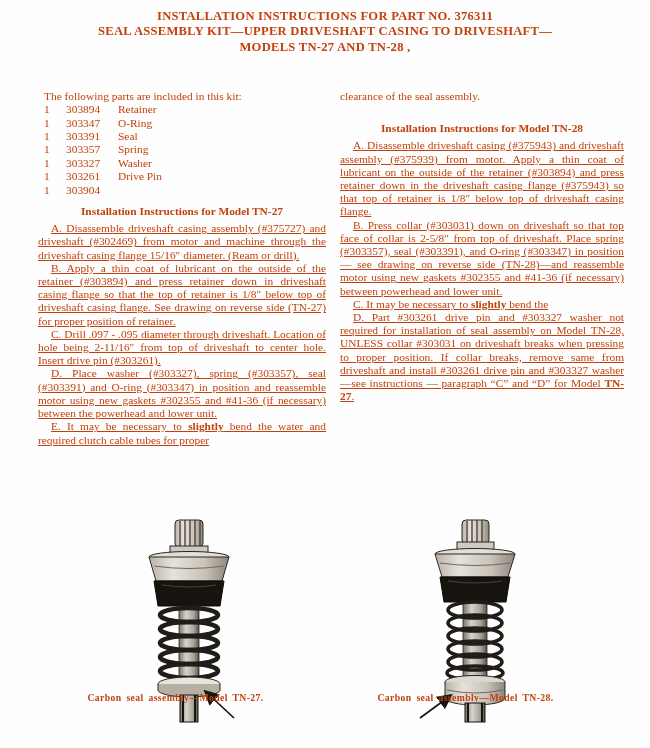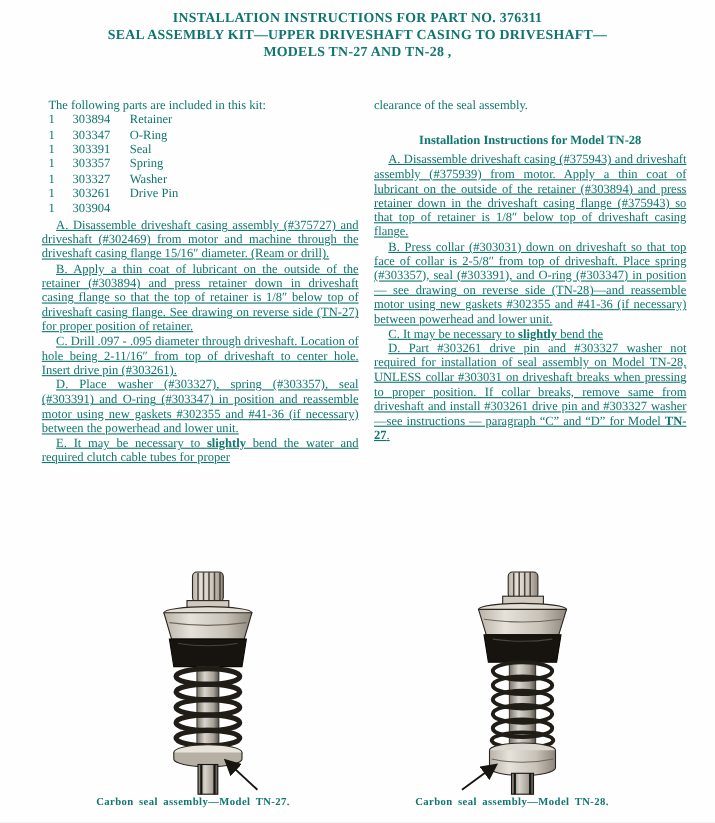"INSTALLATION INSTRUCTIONS FOR PART NO." .page { color: #0f766e -> #c2410c }
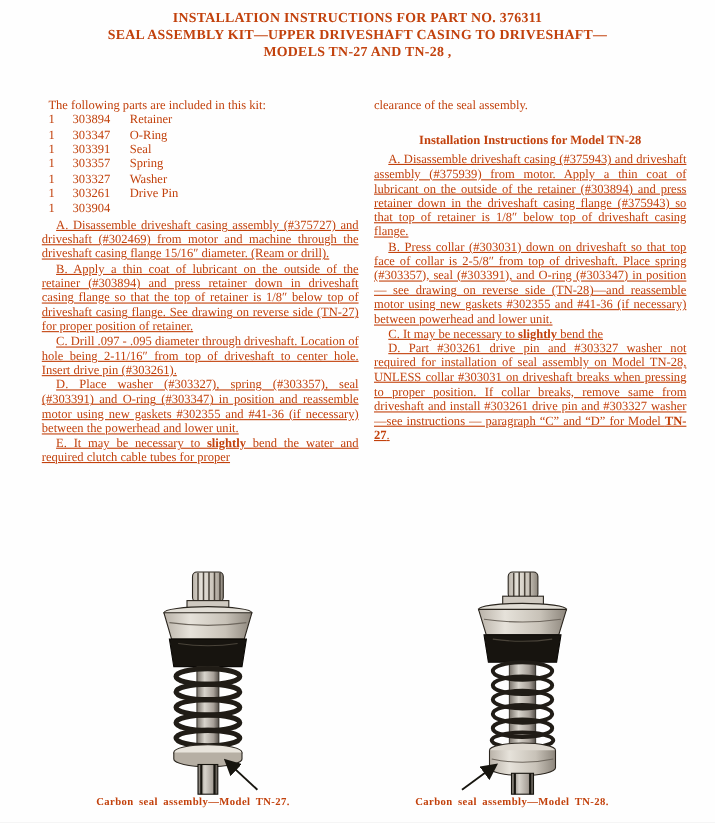"Installation Instructions for Model TN-27" div.col-heading { html: none -> <div>Installation Instructions for Model TN-27</div> }
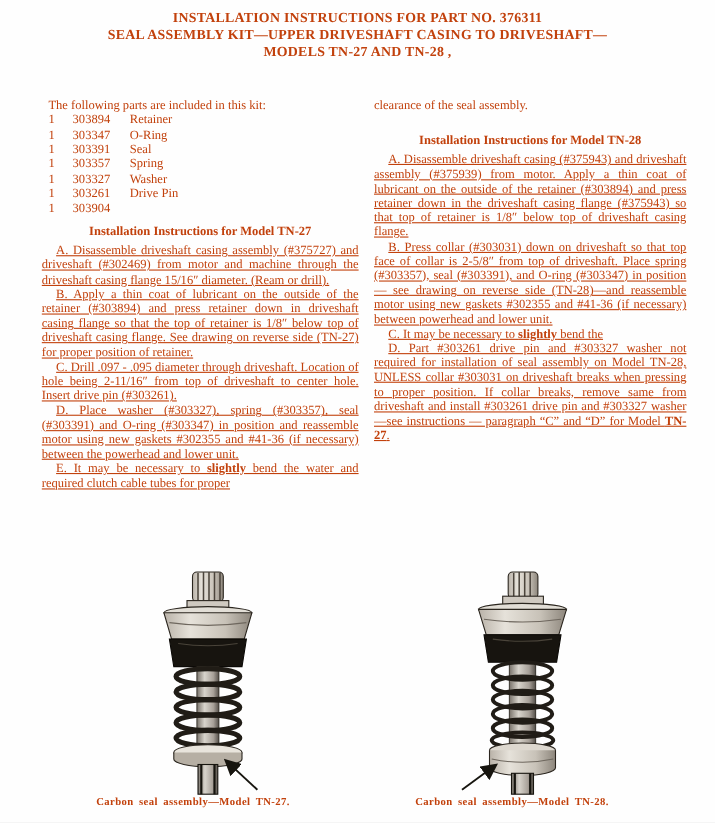"Carbon seal assembly—Model TN-27." .caption { top: 724px -> 692px }
